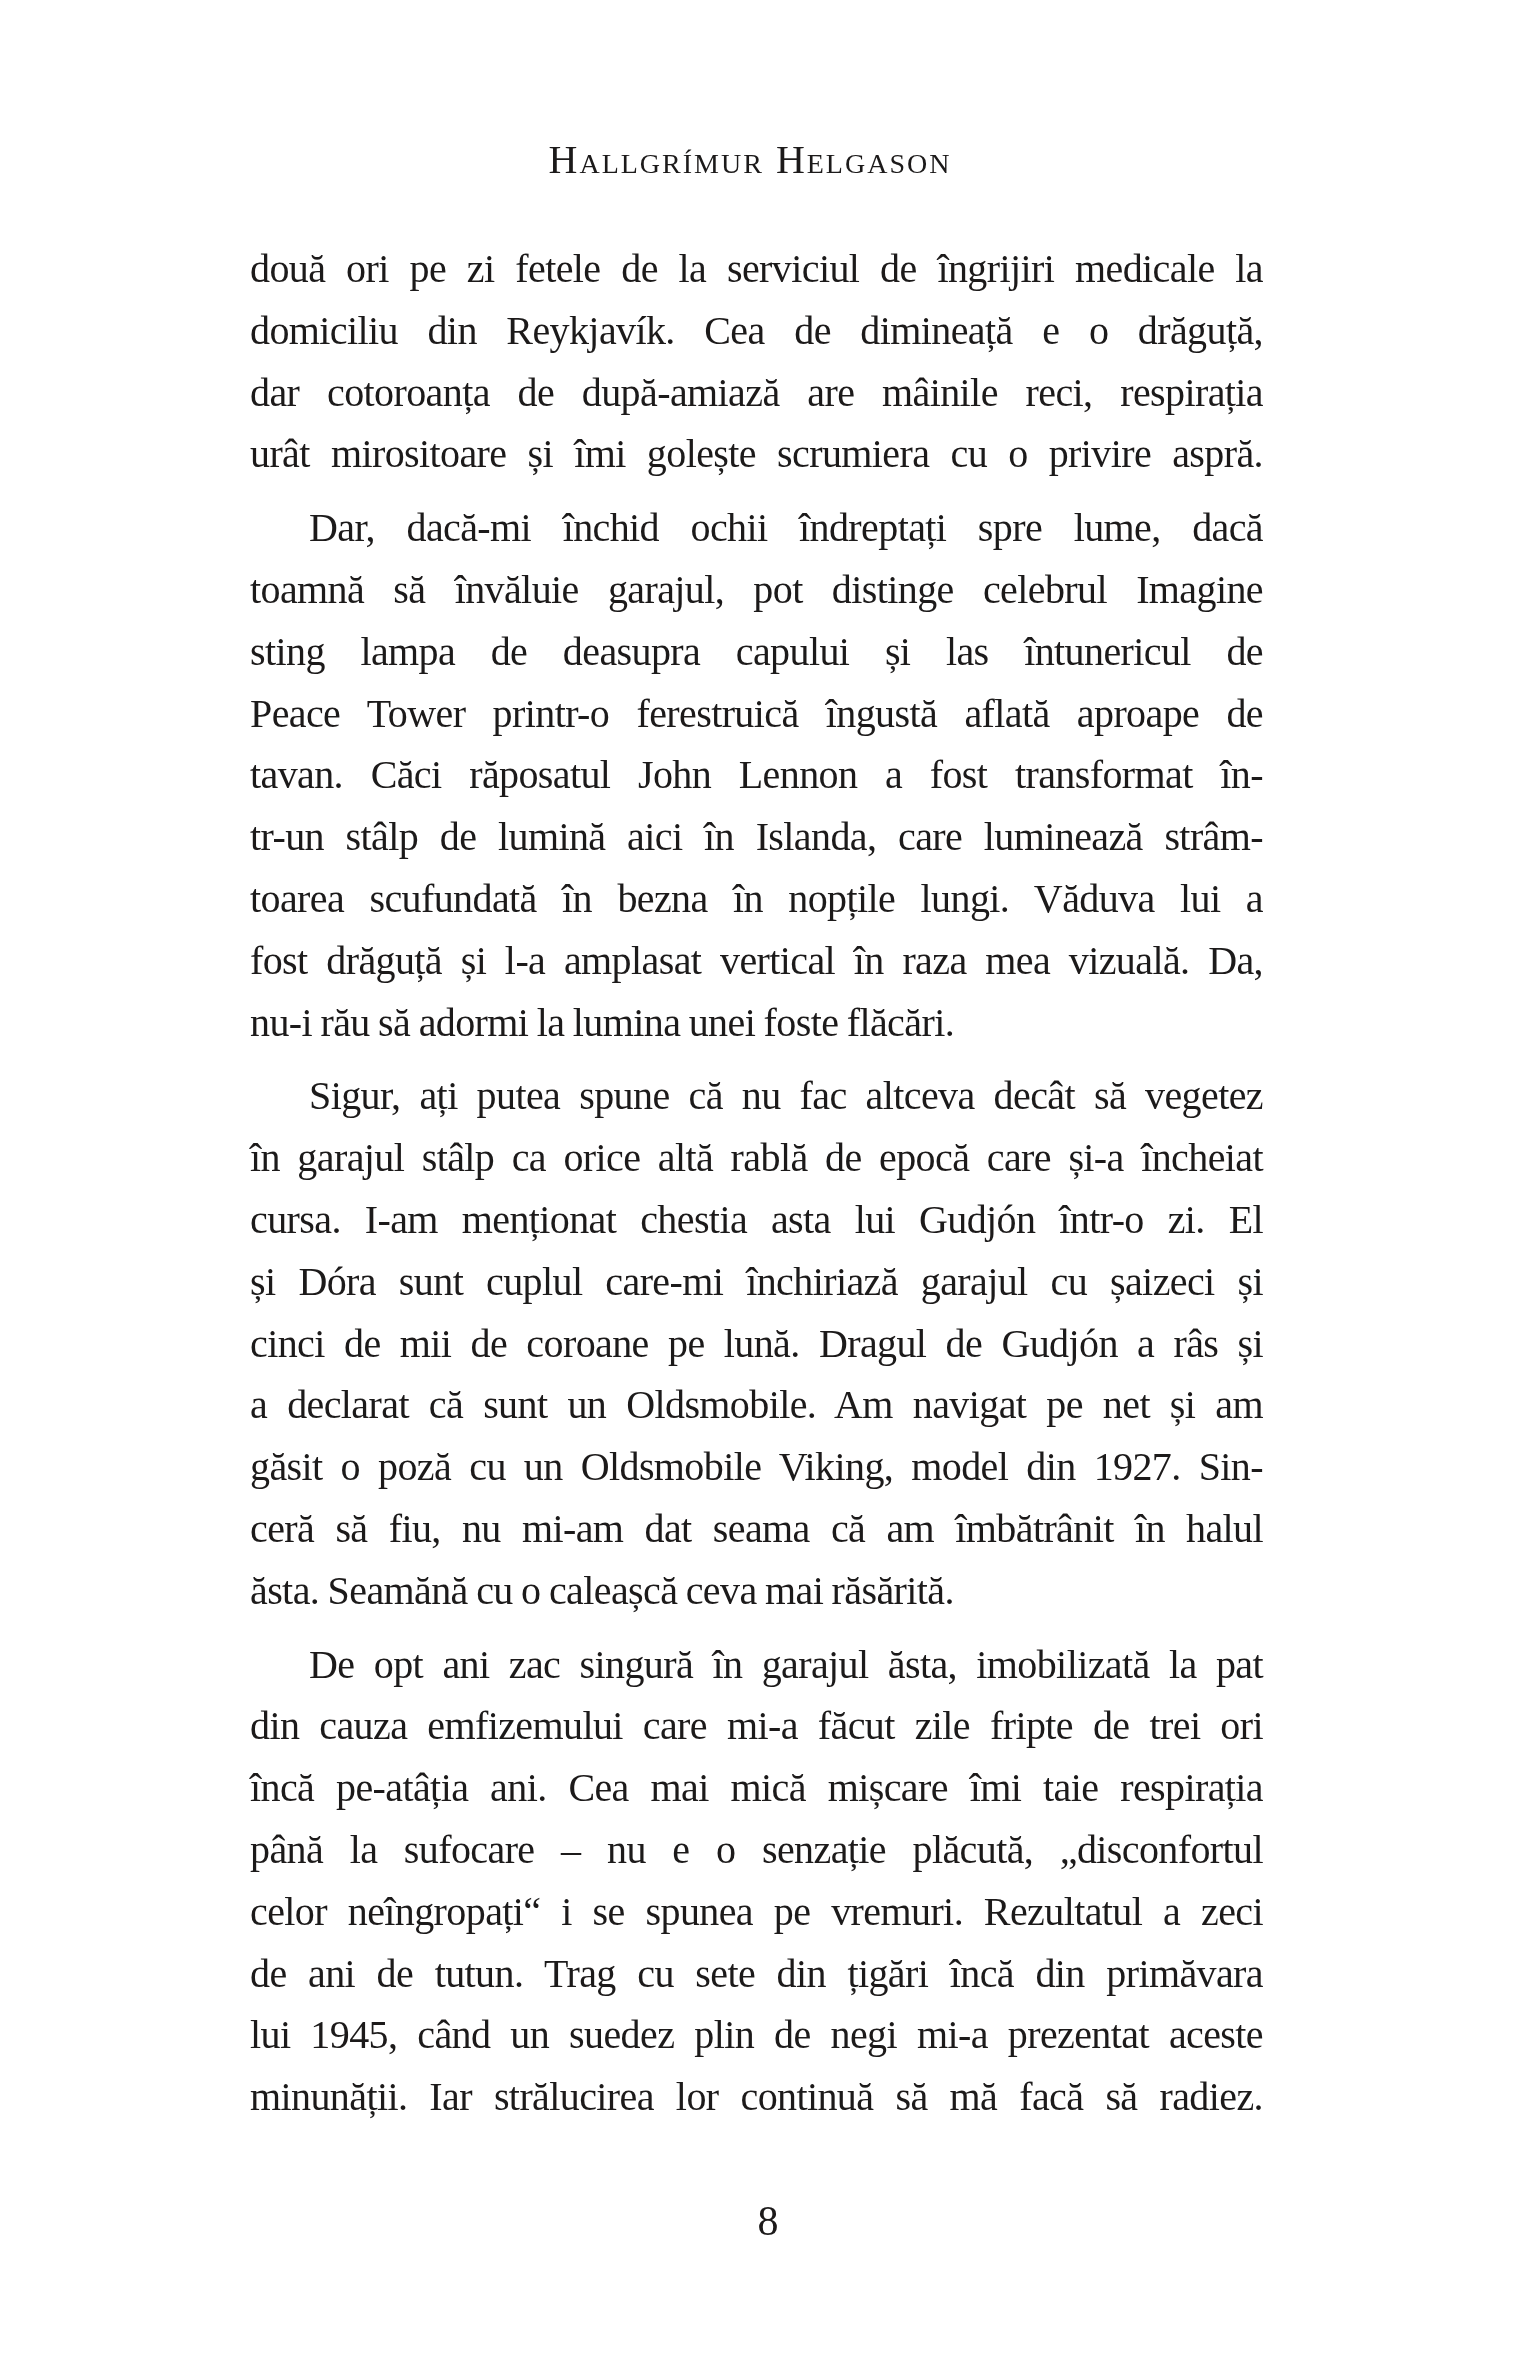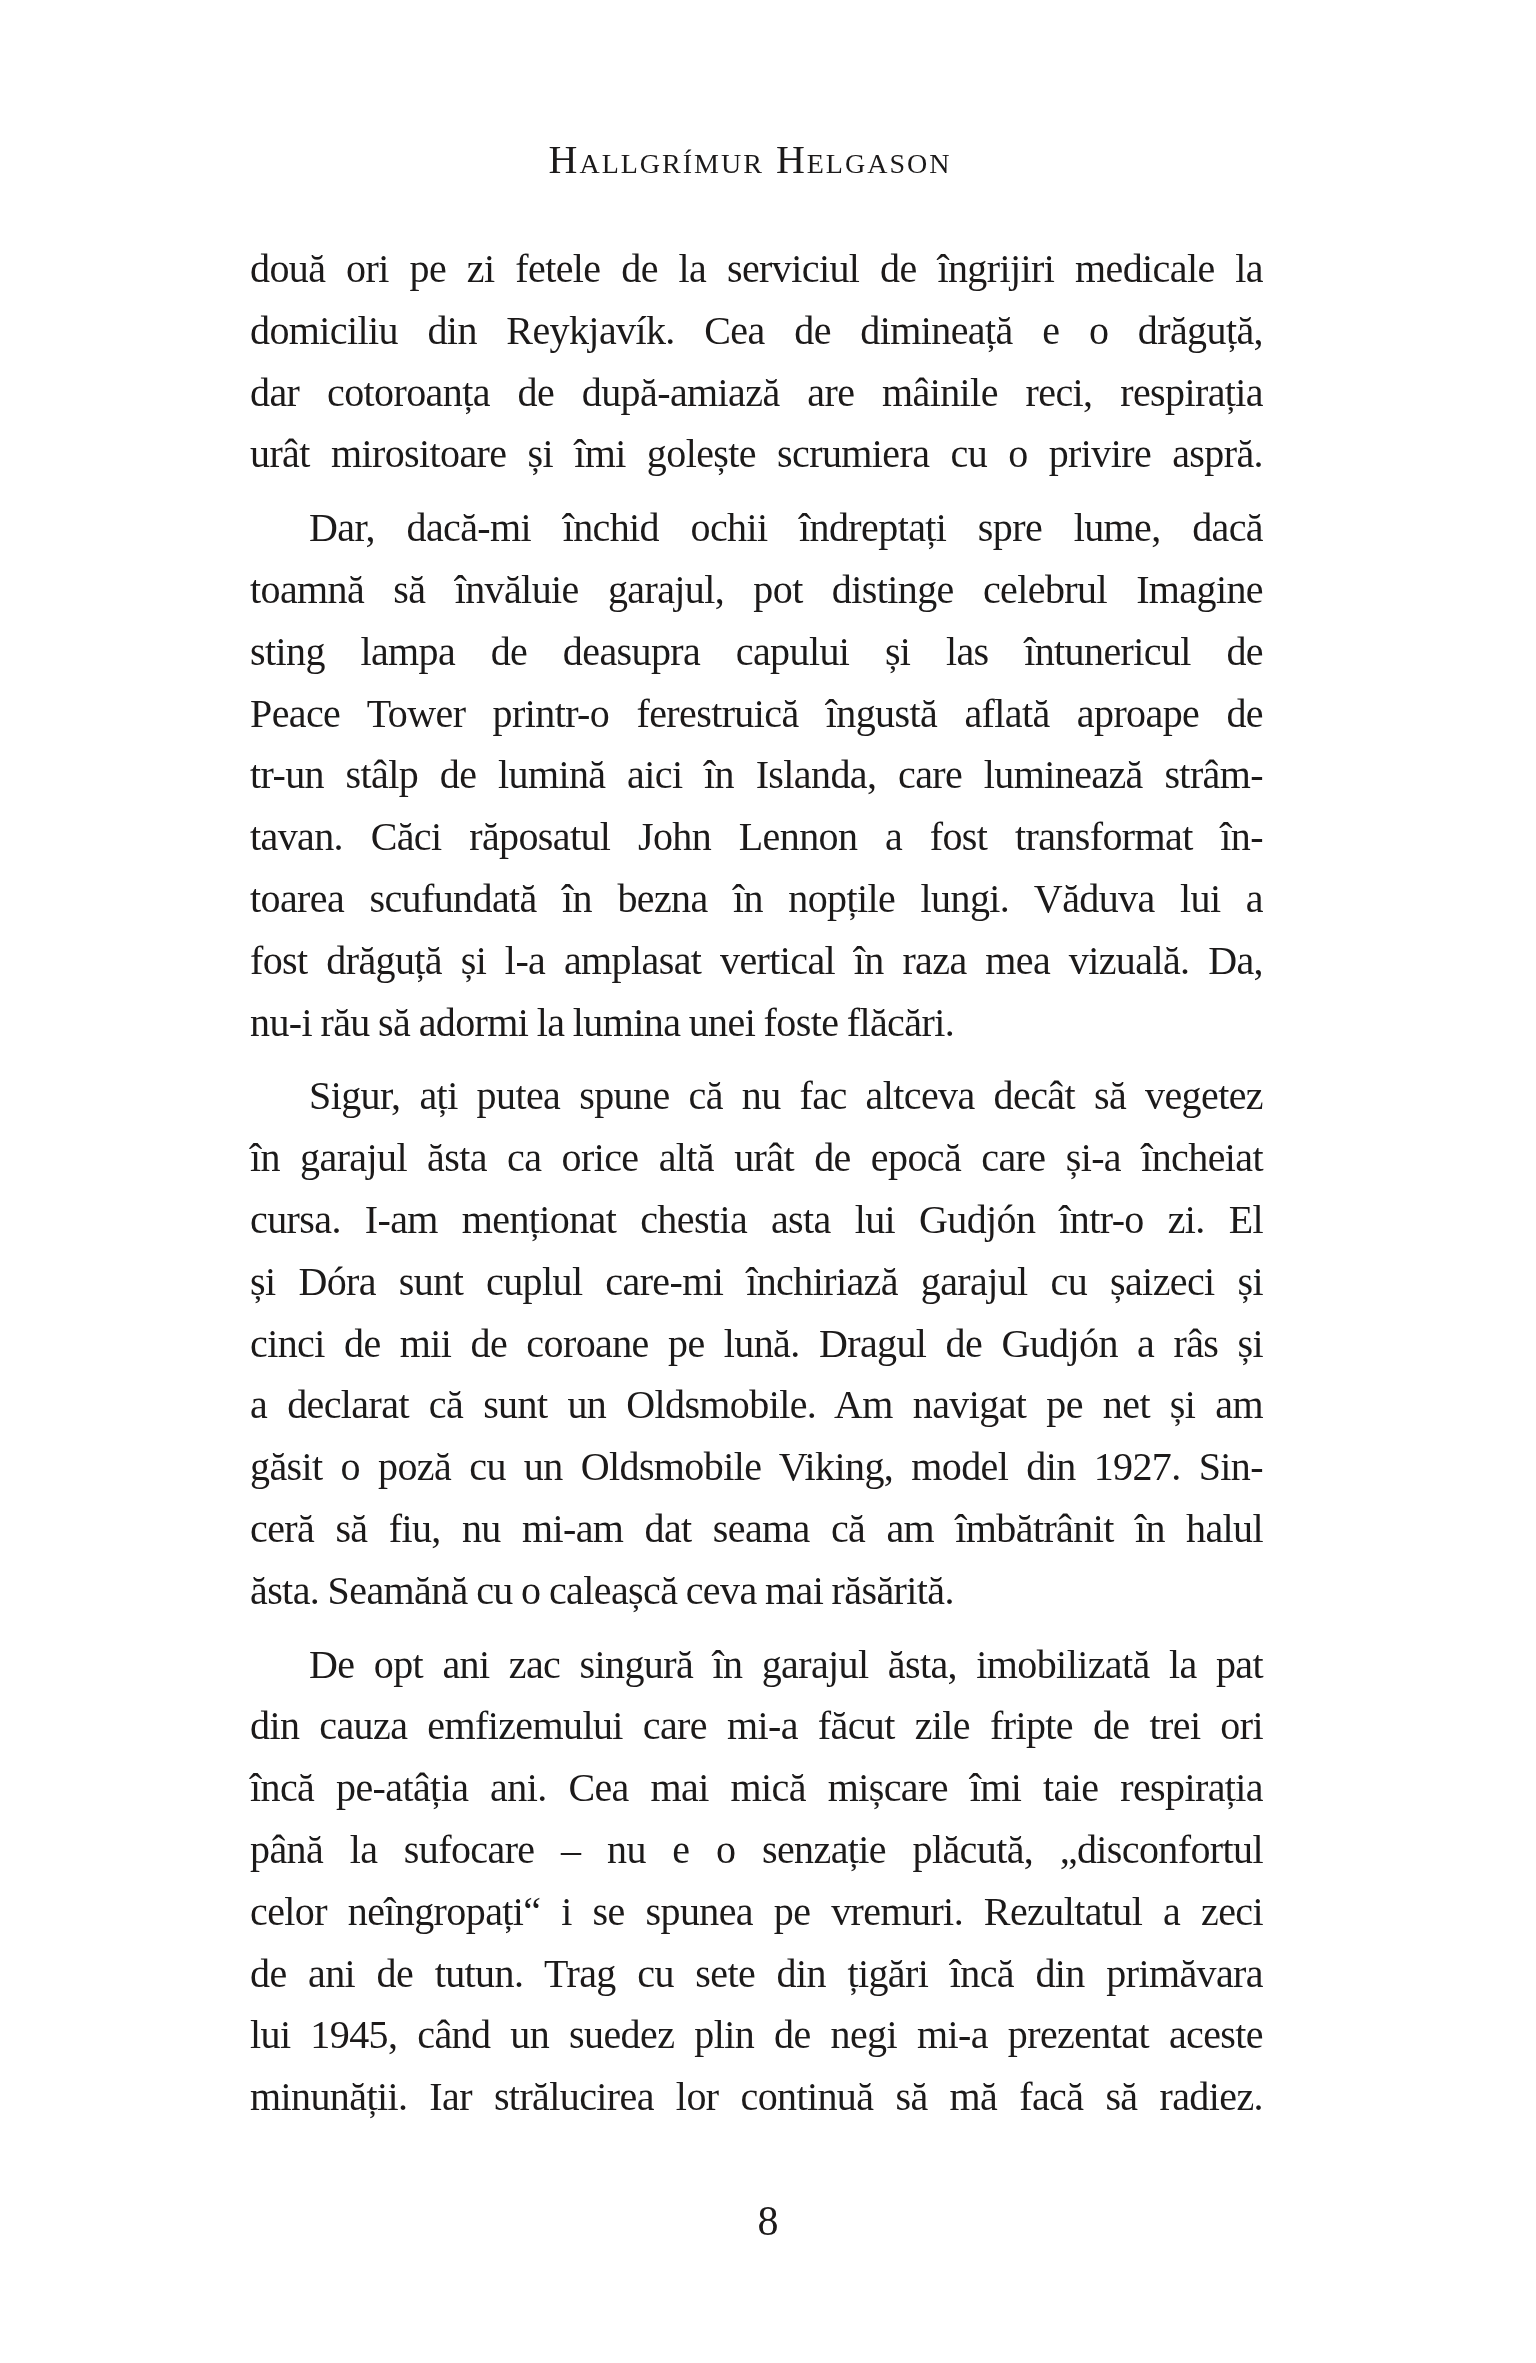"tr-un stâlp de lumină aici" span.line { order: before "tavan. Căci răposatul John Lennon" -> after "tavan. Căci răposatul John Lennon" }
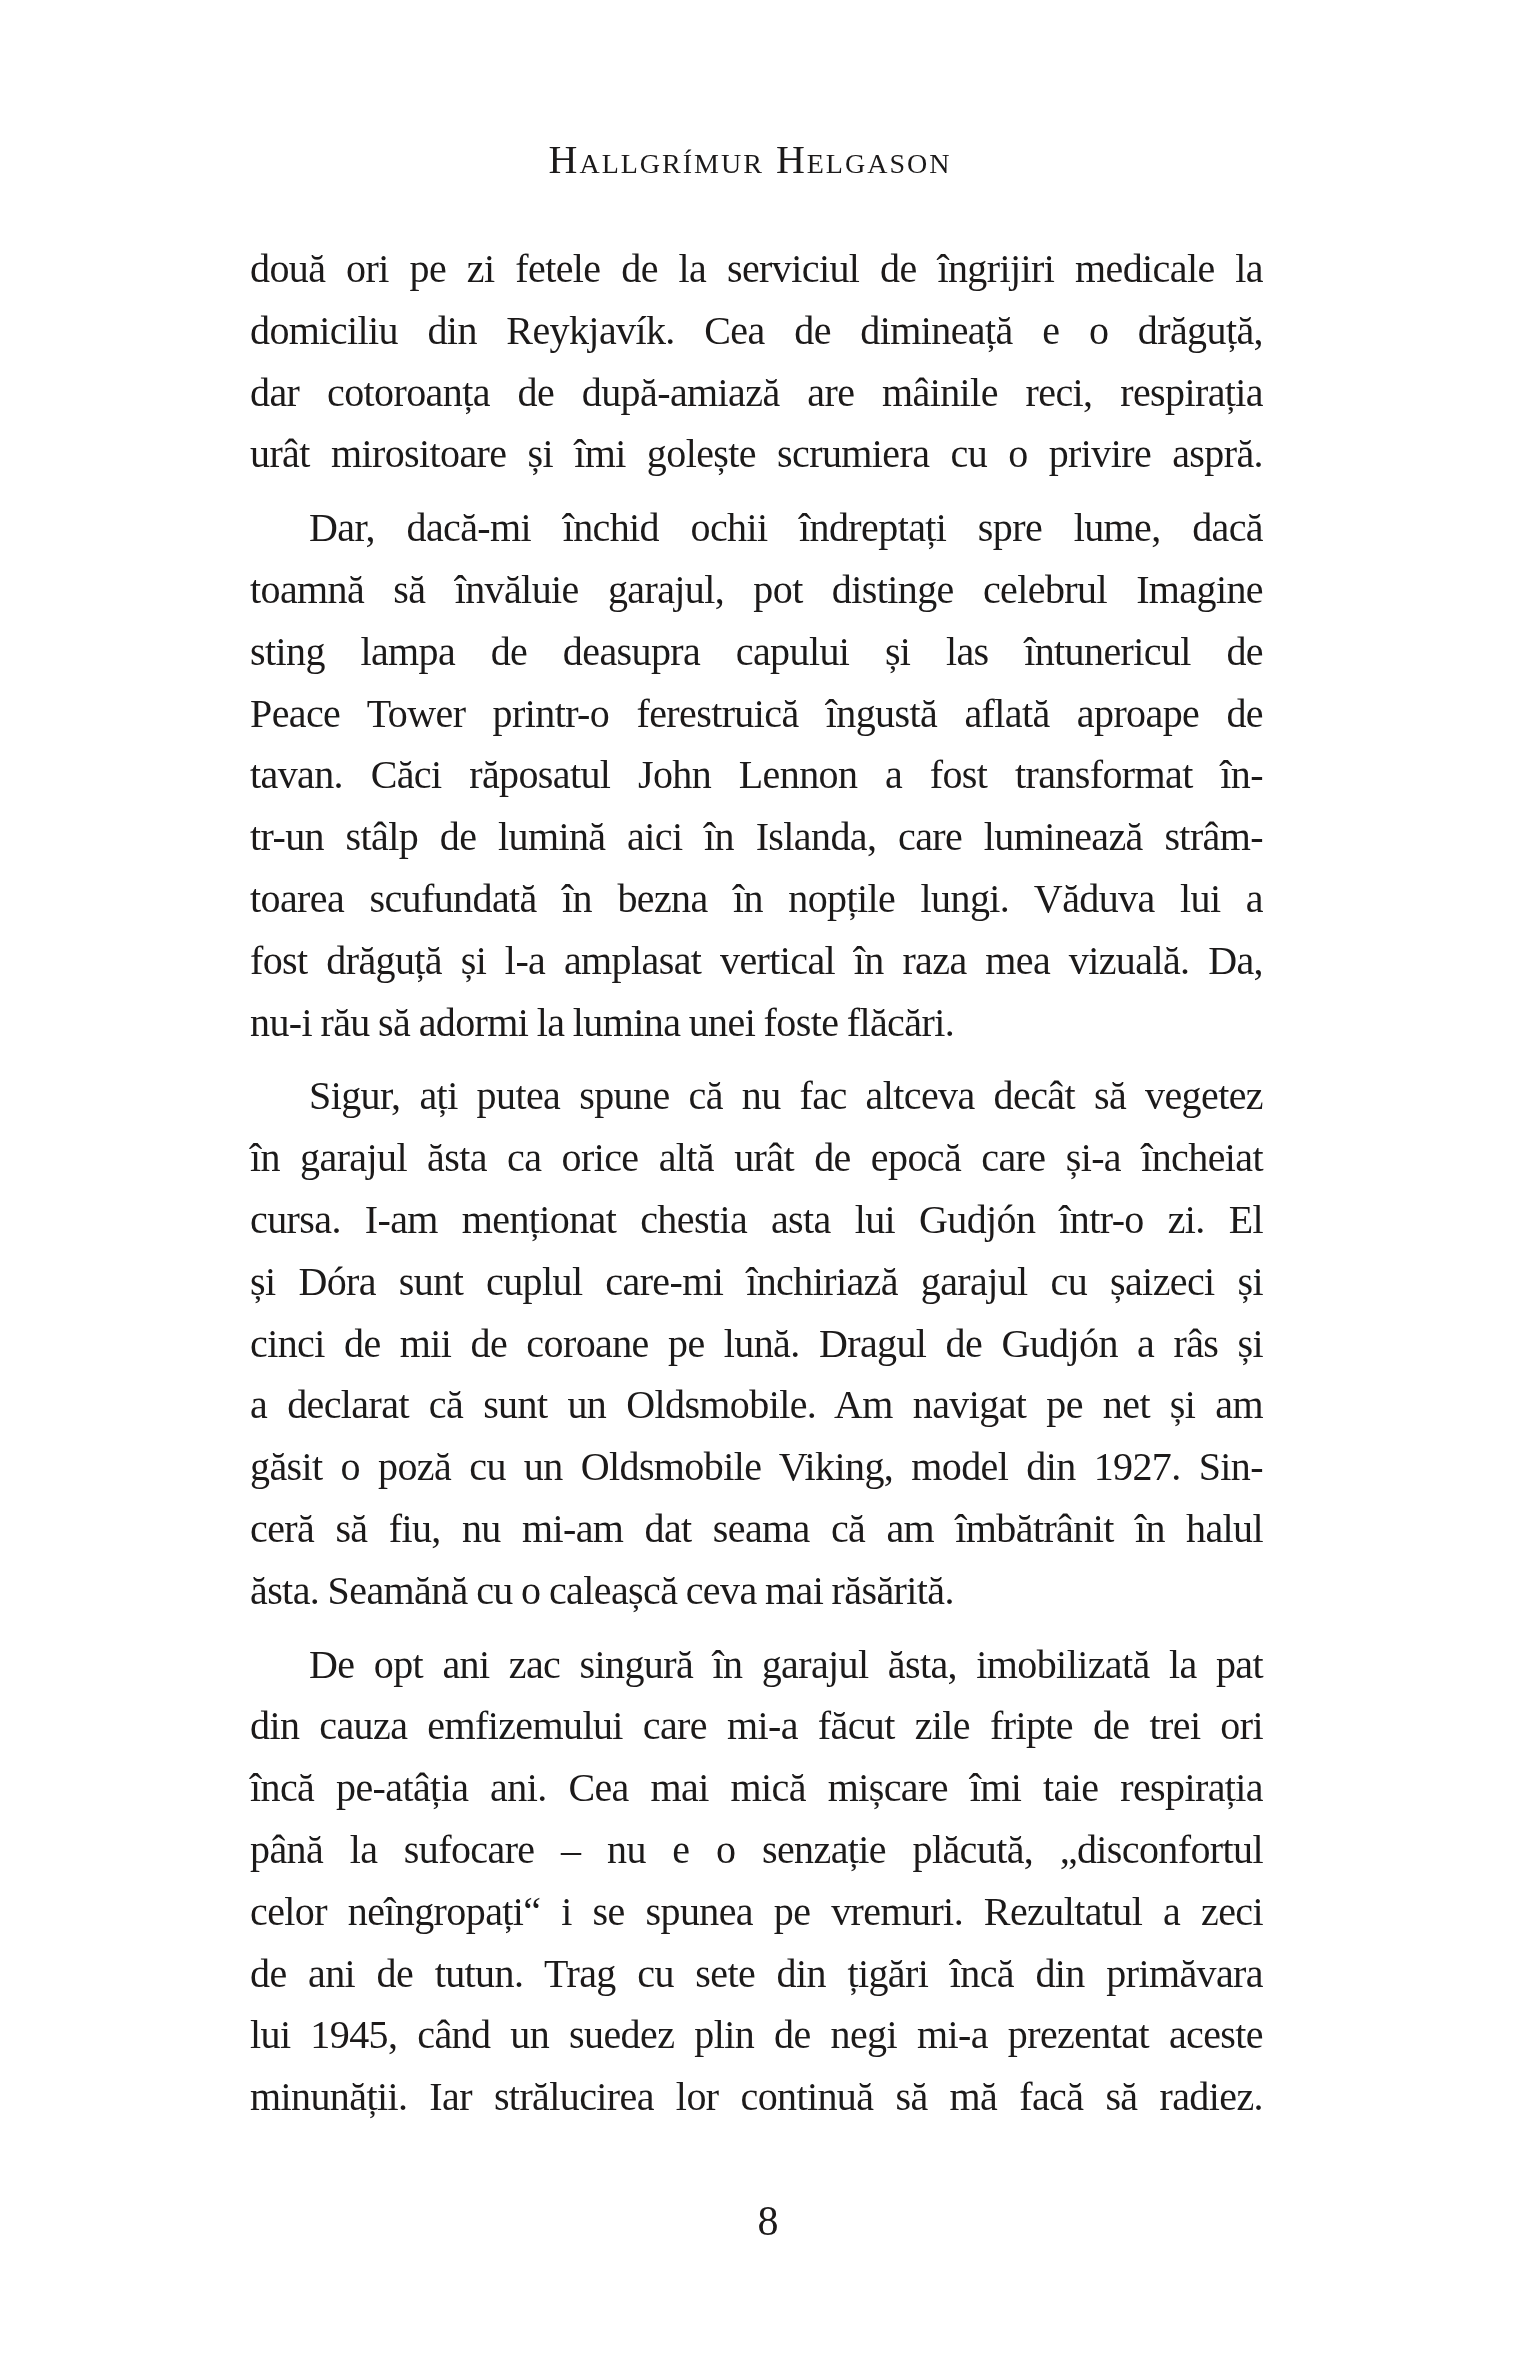"în garajul ăsta ca orice" span.line { text: ăsta ca orice altă urât -> stâlp ca orice altă rablă }
